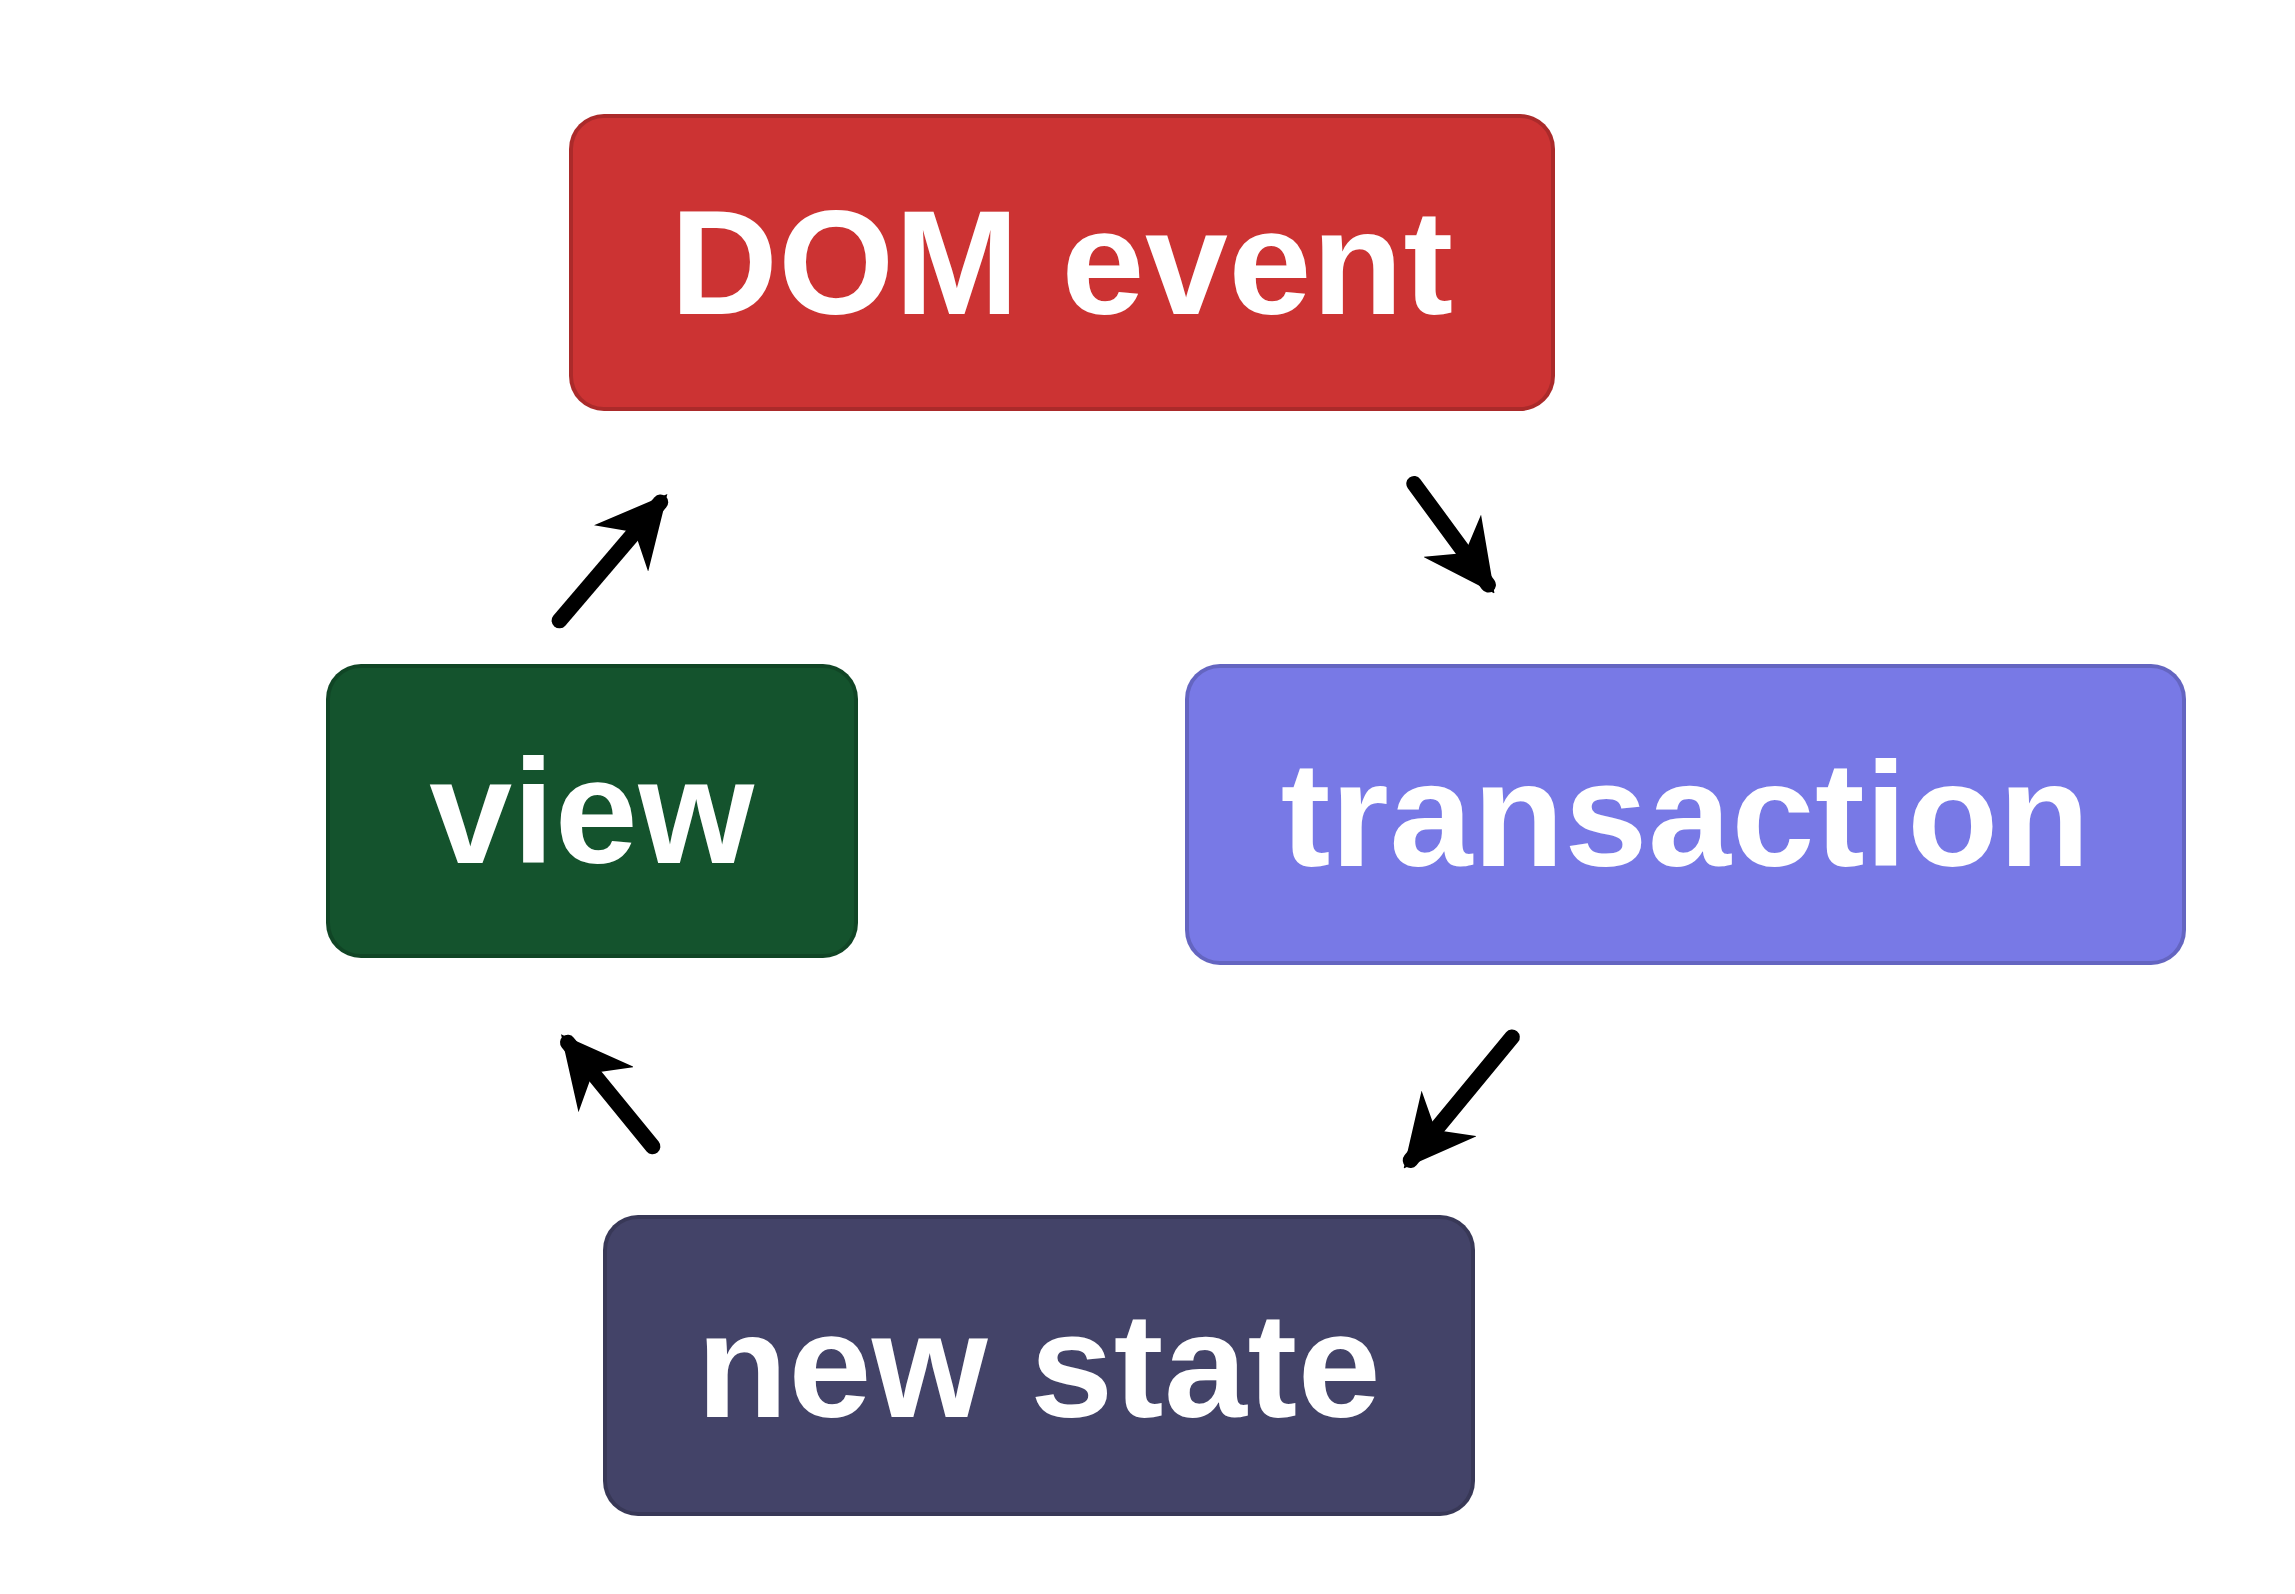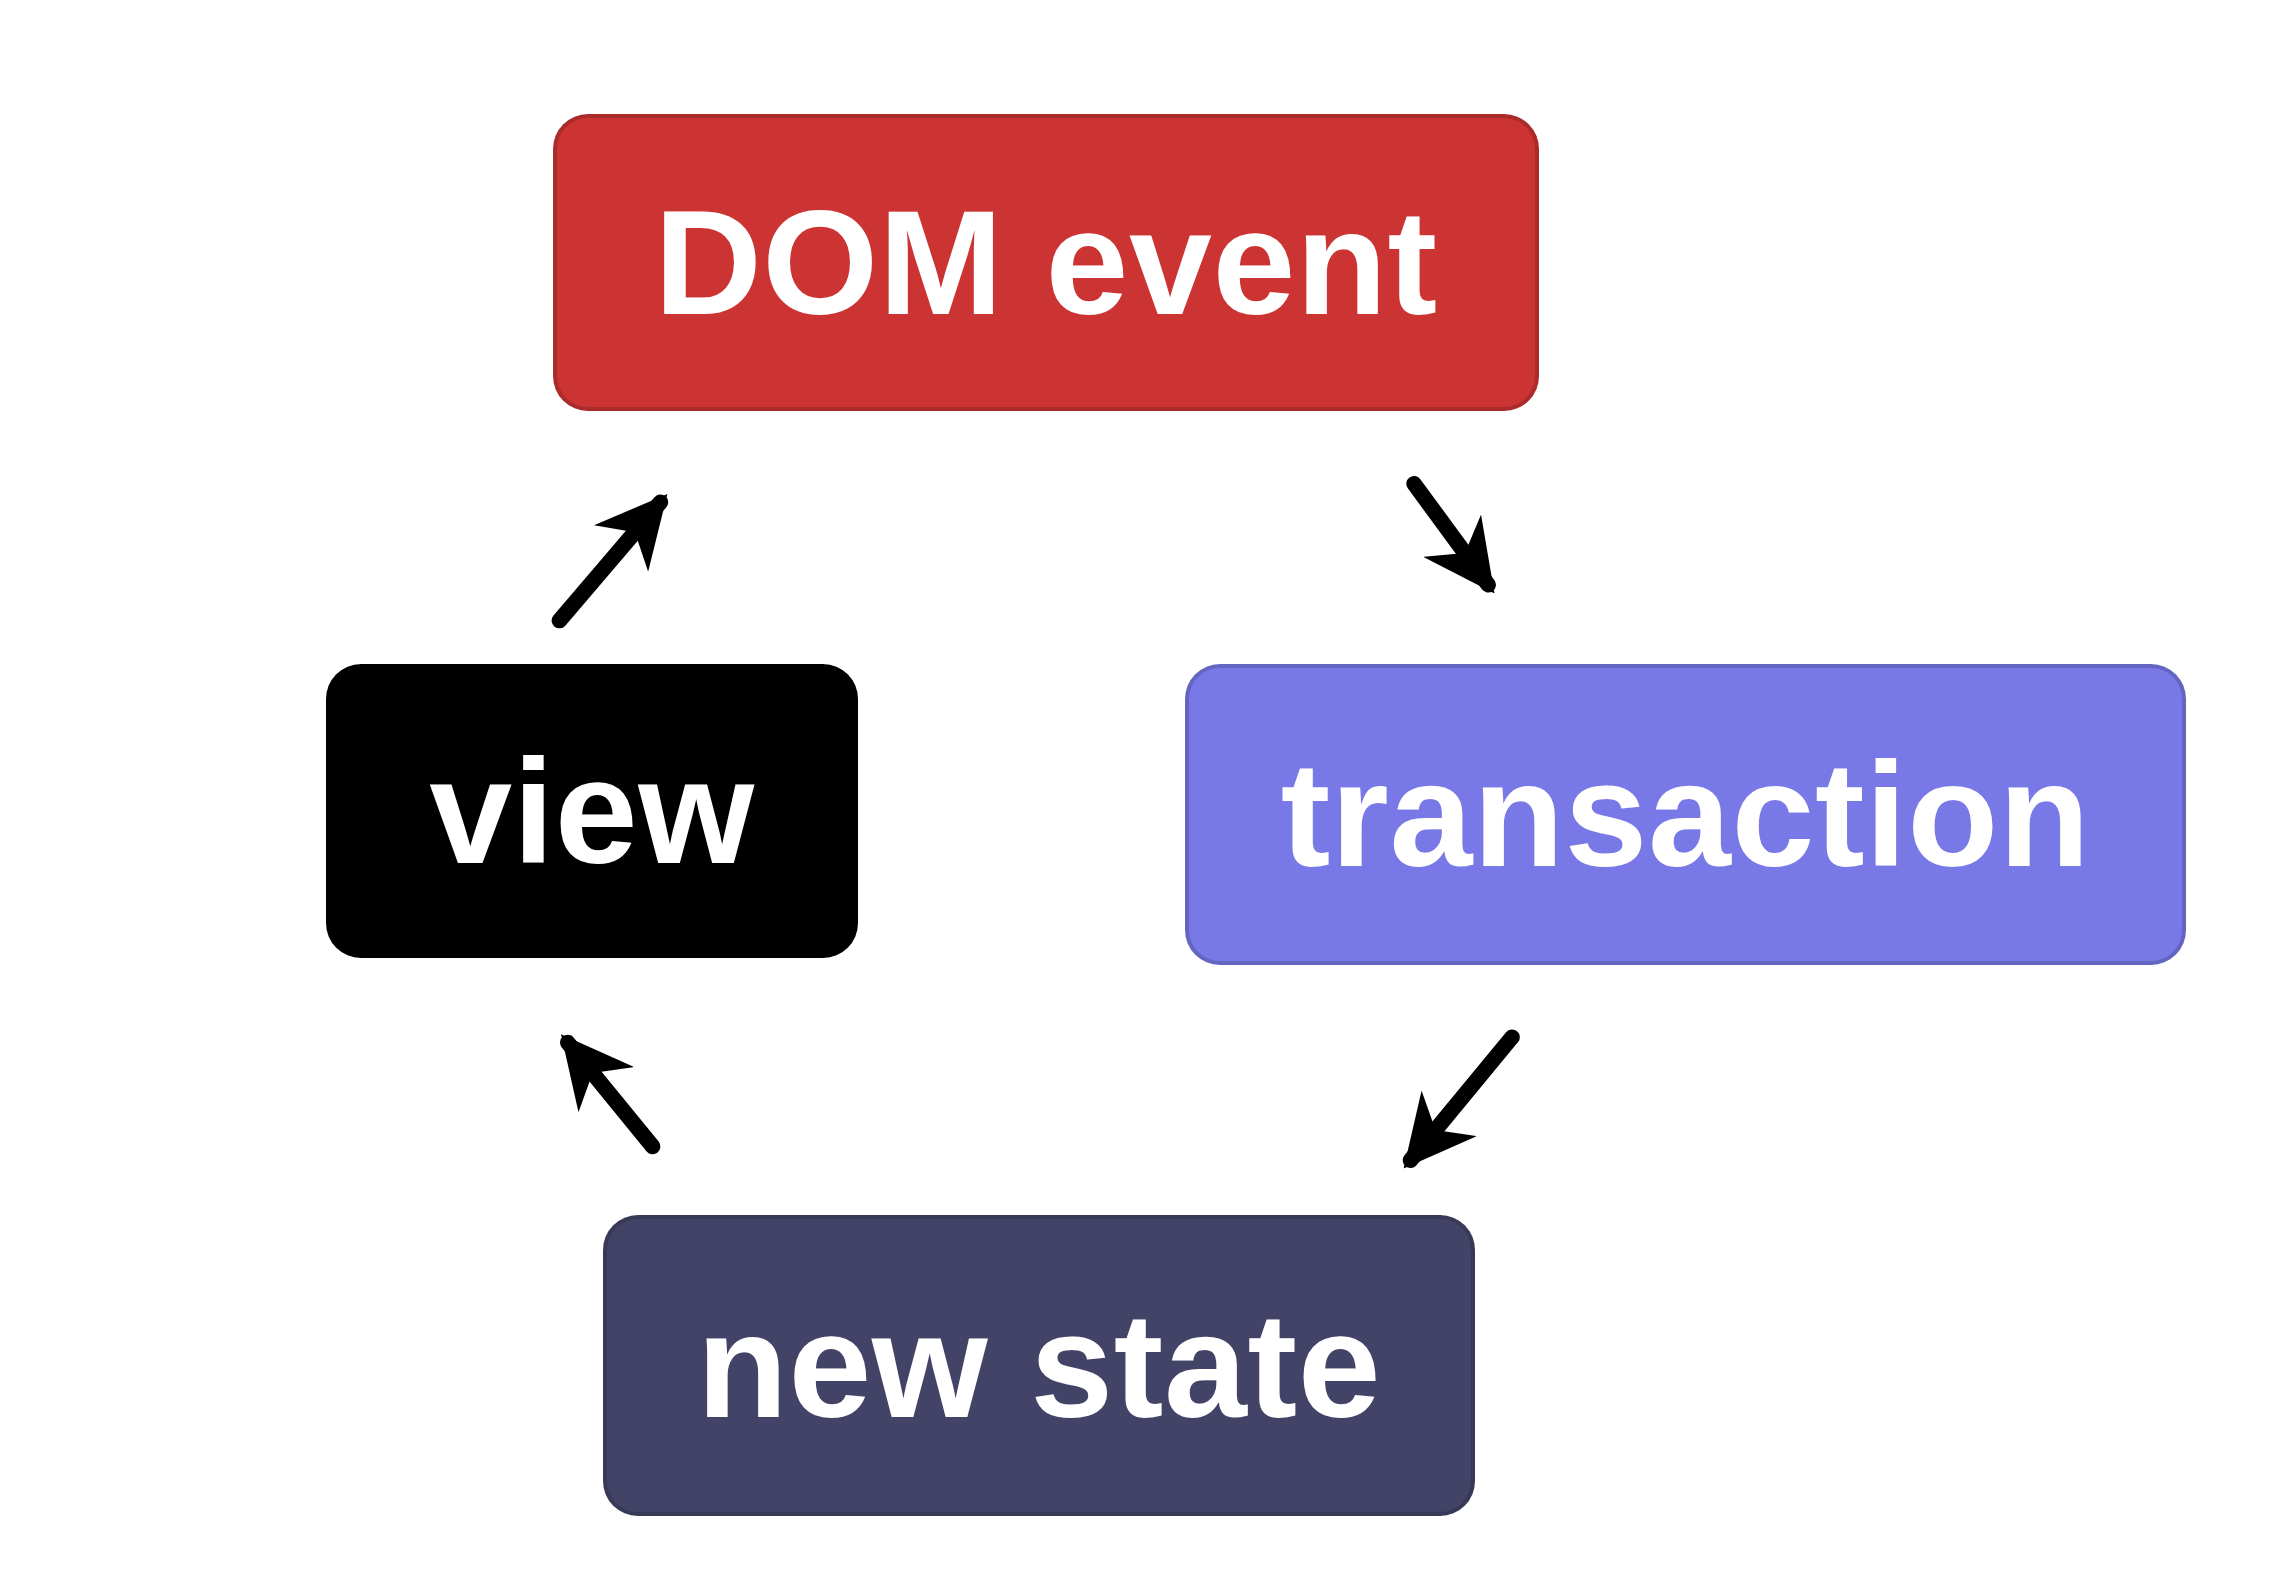"DOM event" div.node { margin-left: none -> 16px }
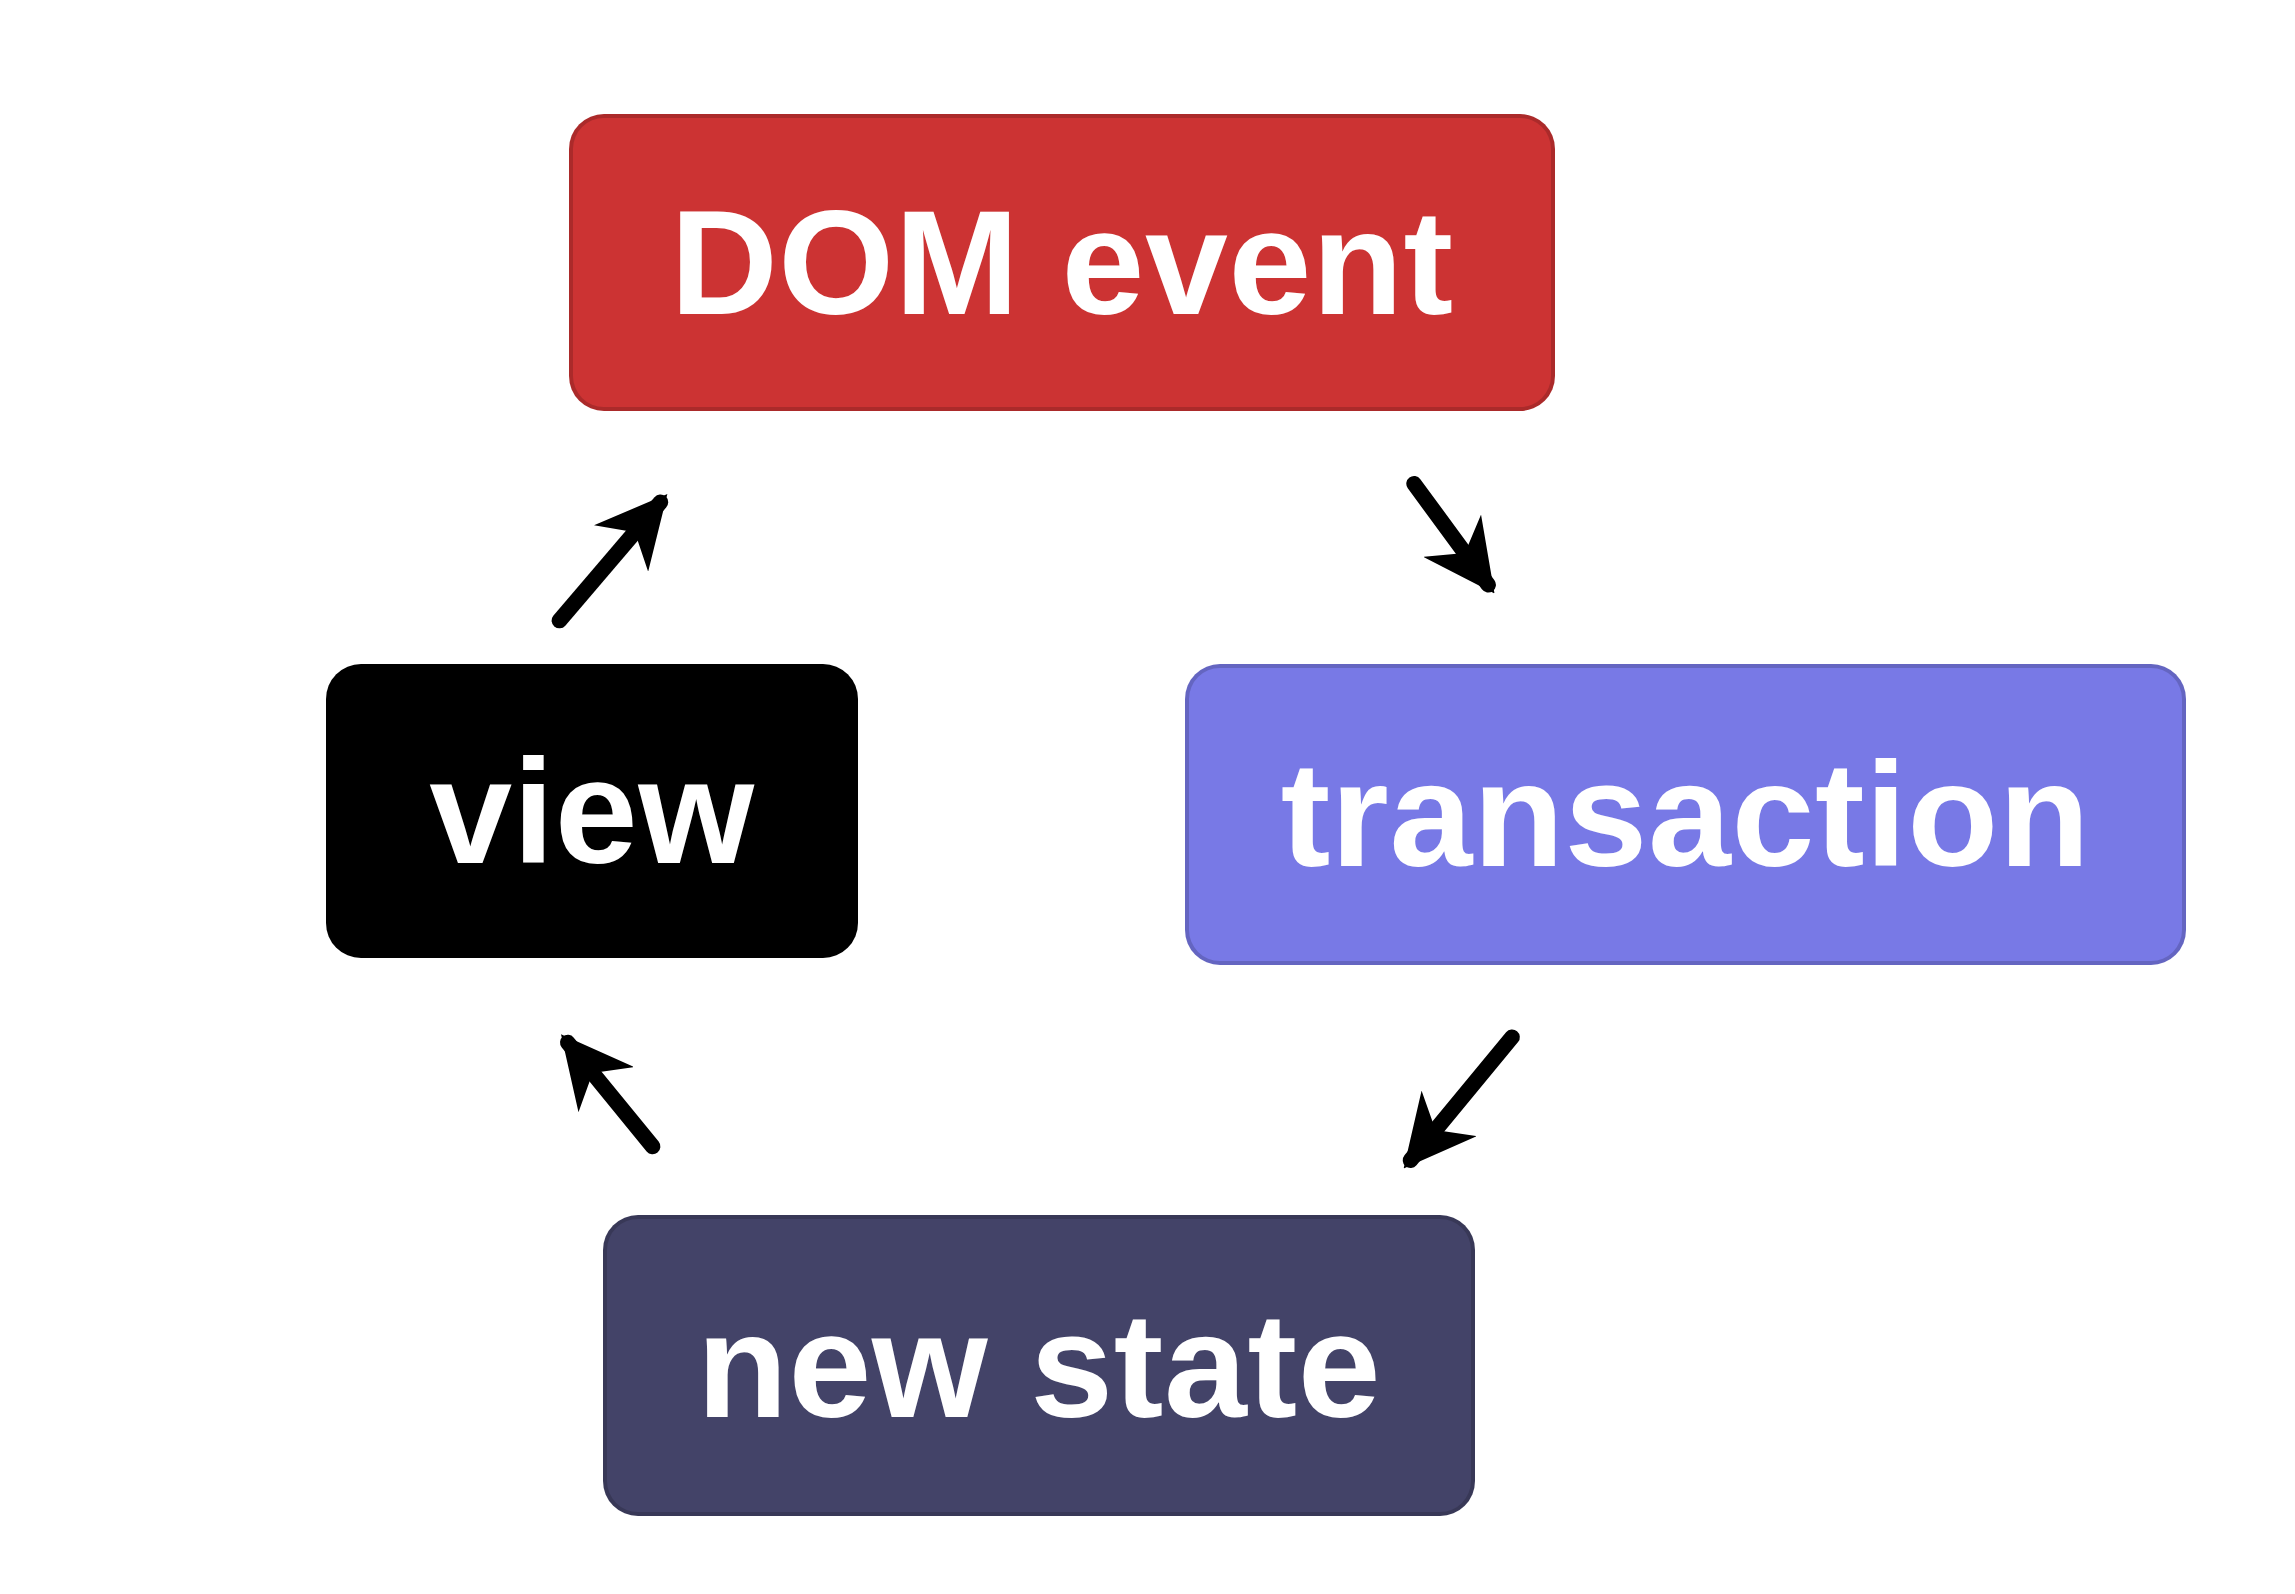"view" div.node { background-color: #000000 -> #14532d }
